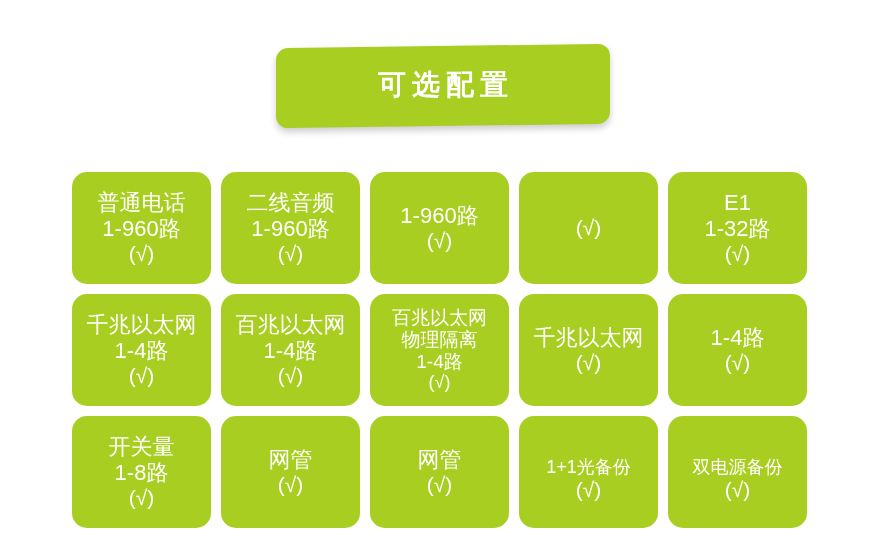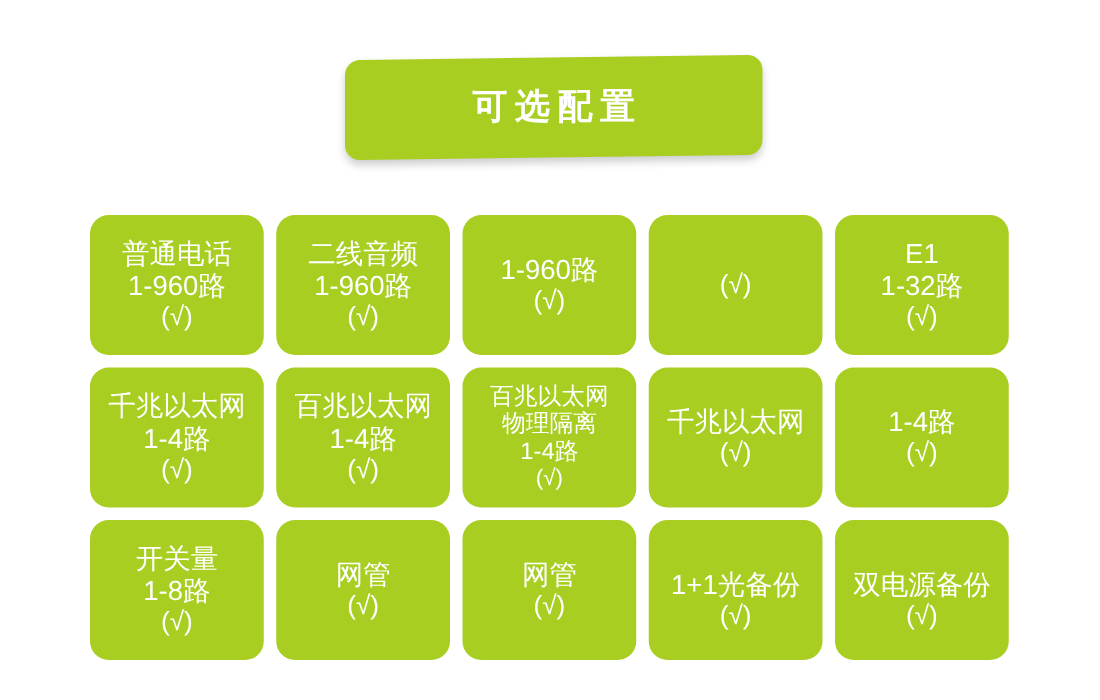"1+1光备份" .tile.lines-2 .ln { font-size: 22px -> 18px }
